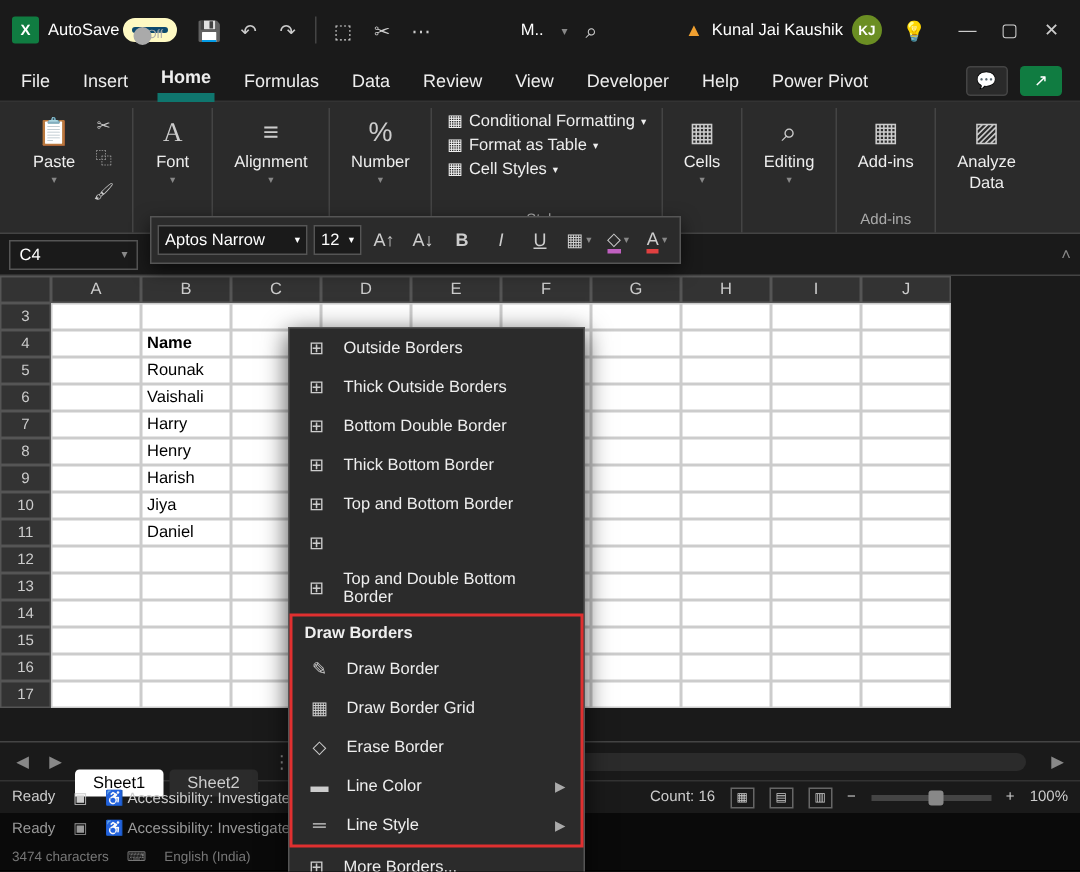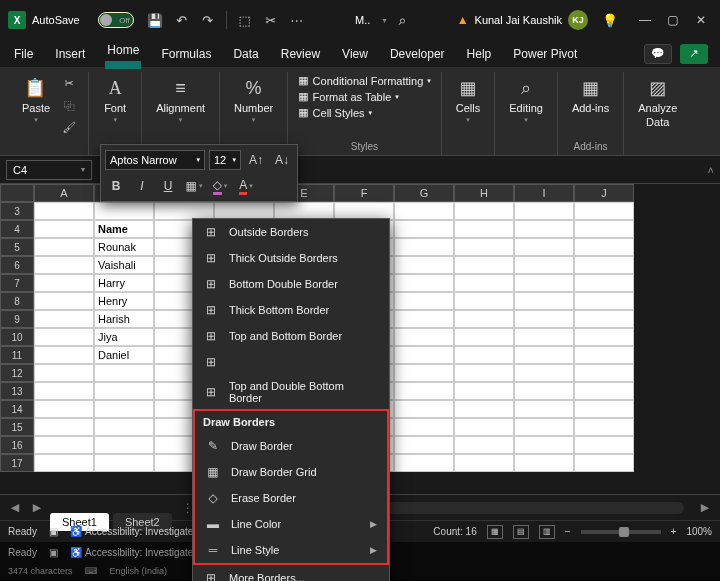"AutoSave" .autosave { gap: 18px -> 2px }
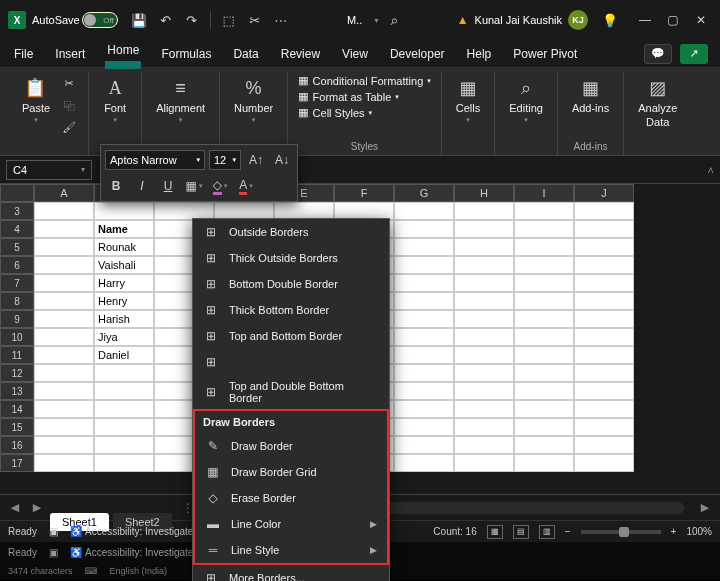"Off" .toggle { align-items: center -> none; background: #14532d -> #0c4a6e; border: 1px solid #fef9c3 -> 6px solid #fef9c3 }
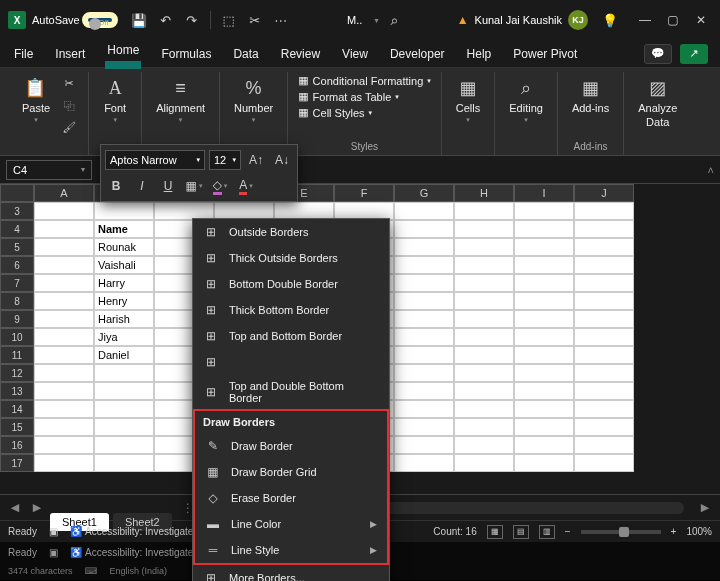"Home" .tab.active { border-bottom: 8px solid #0f766e -> 6px solid #0f766e; font-weight: 400 -> 700 }
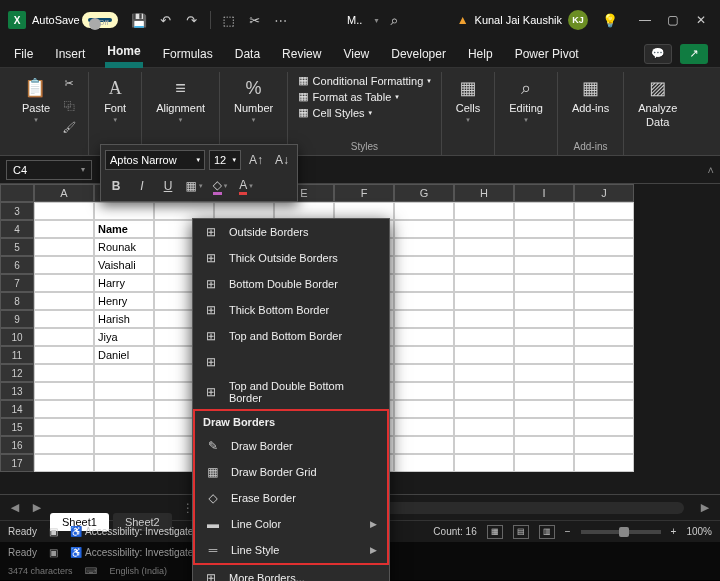"Aptos Narrow" .mini-toolbar { flex-direction: column -> row }
